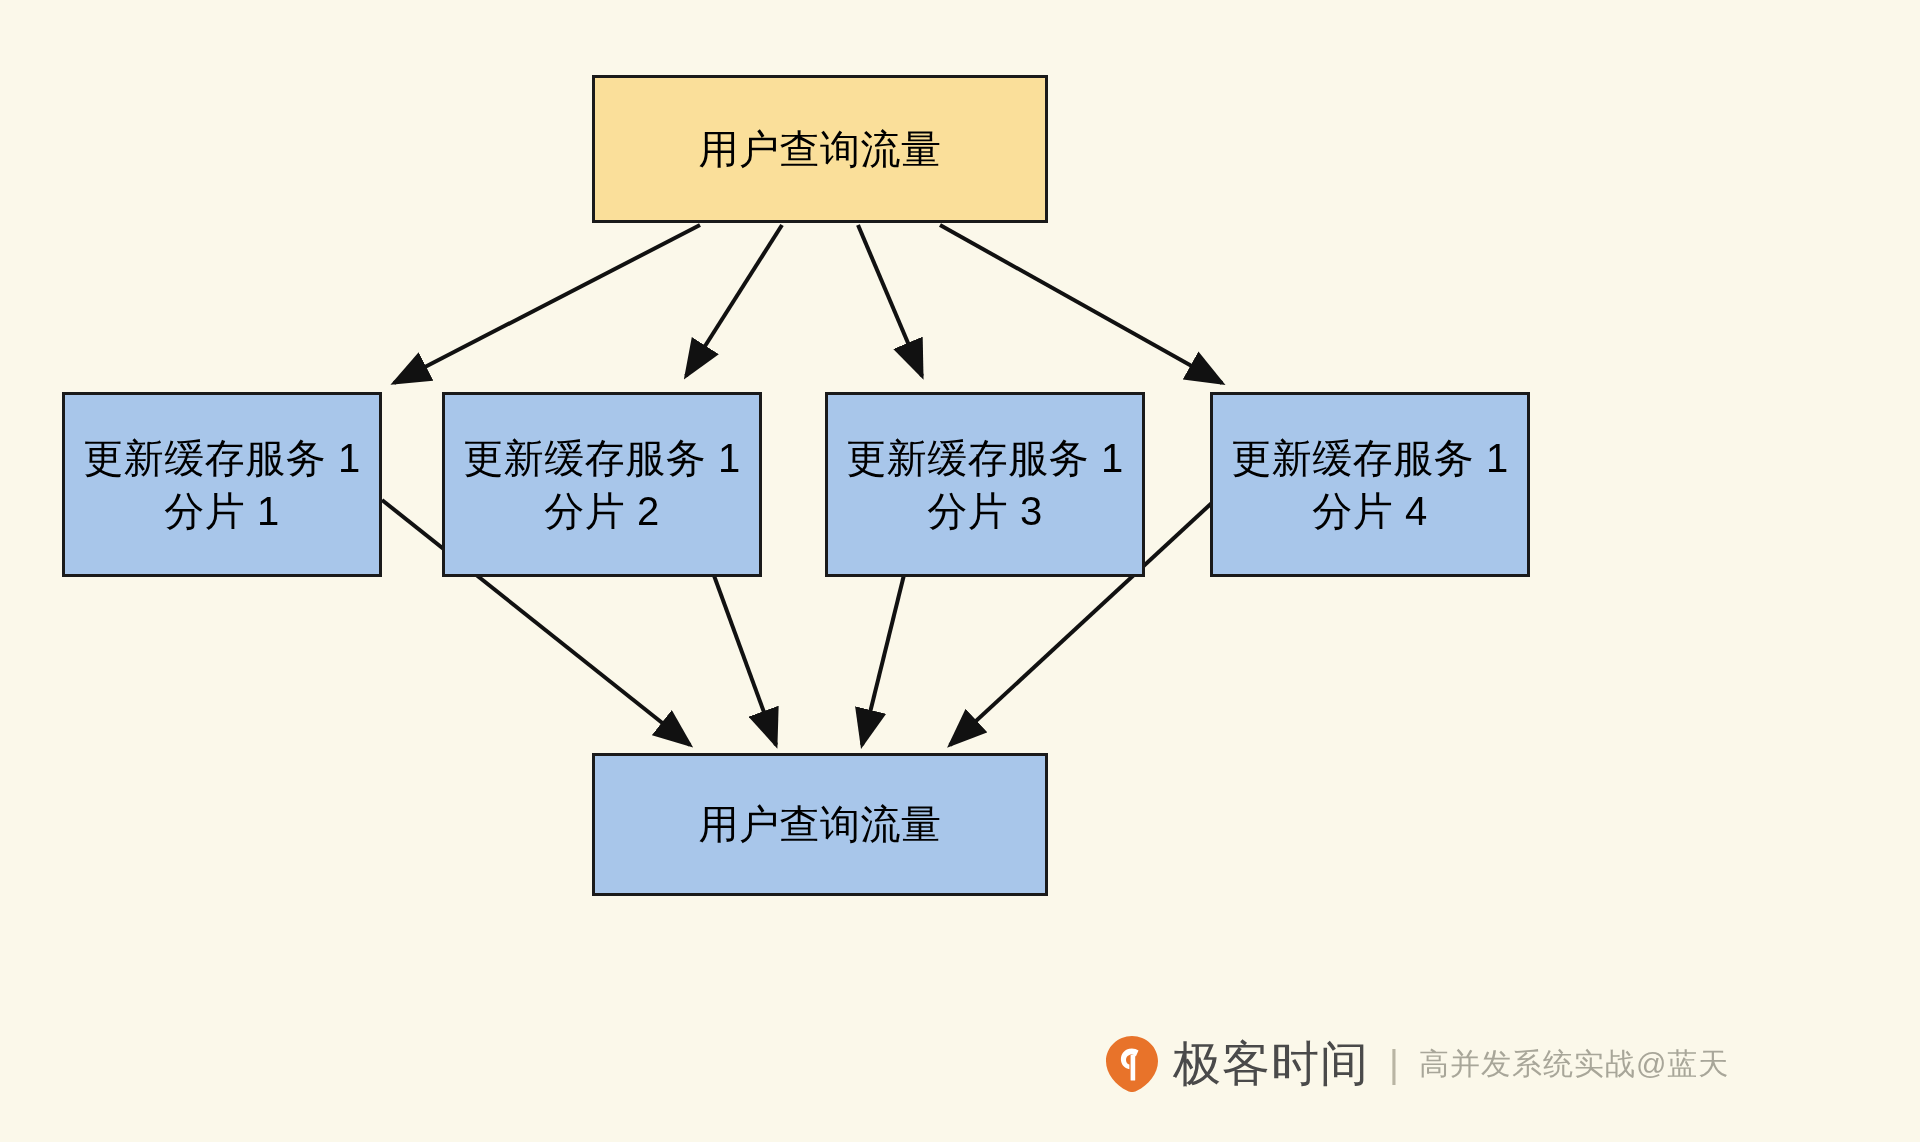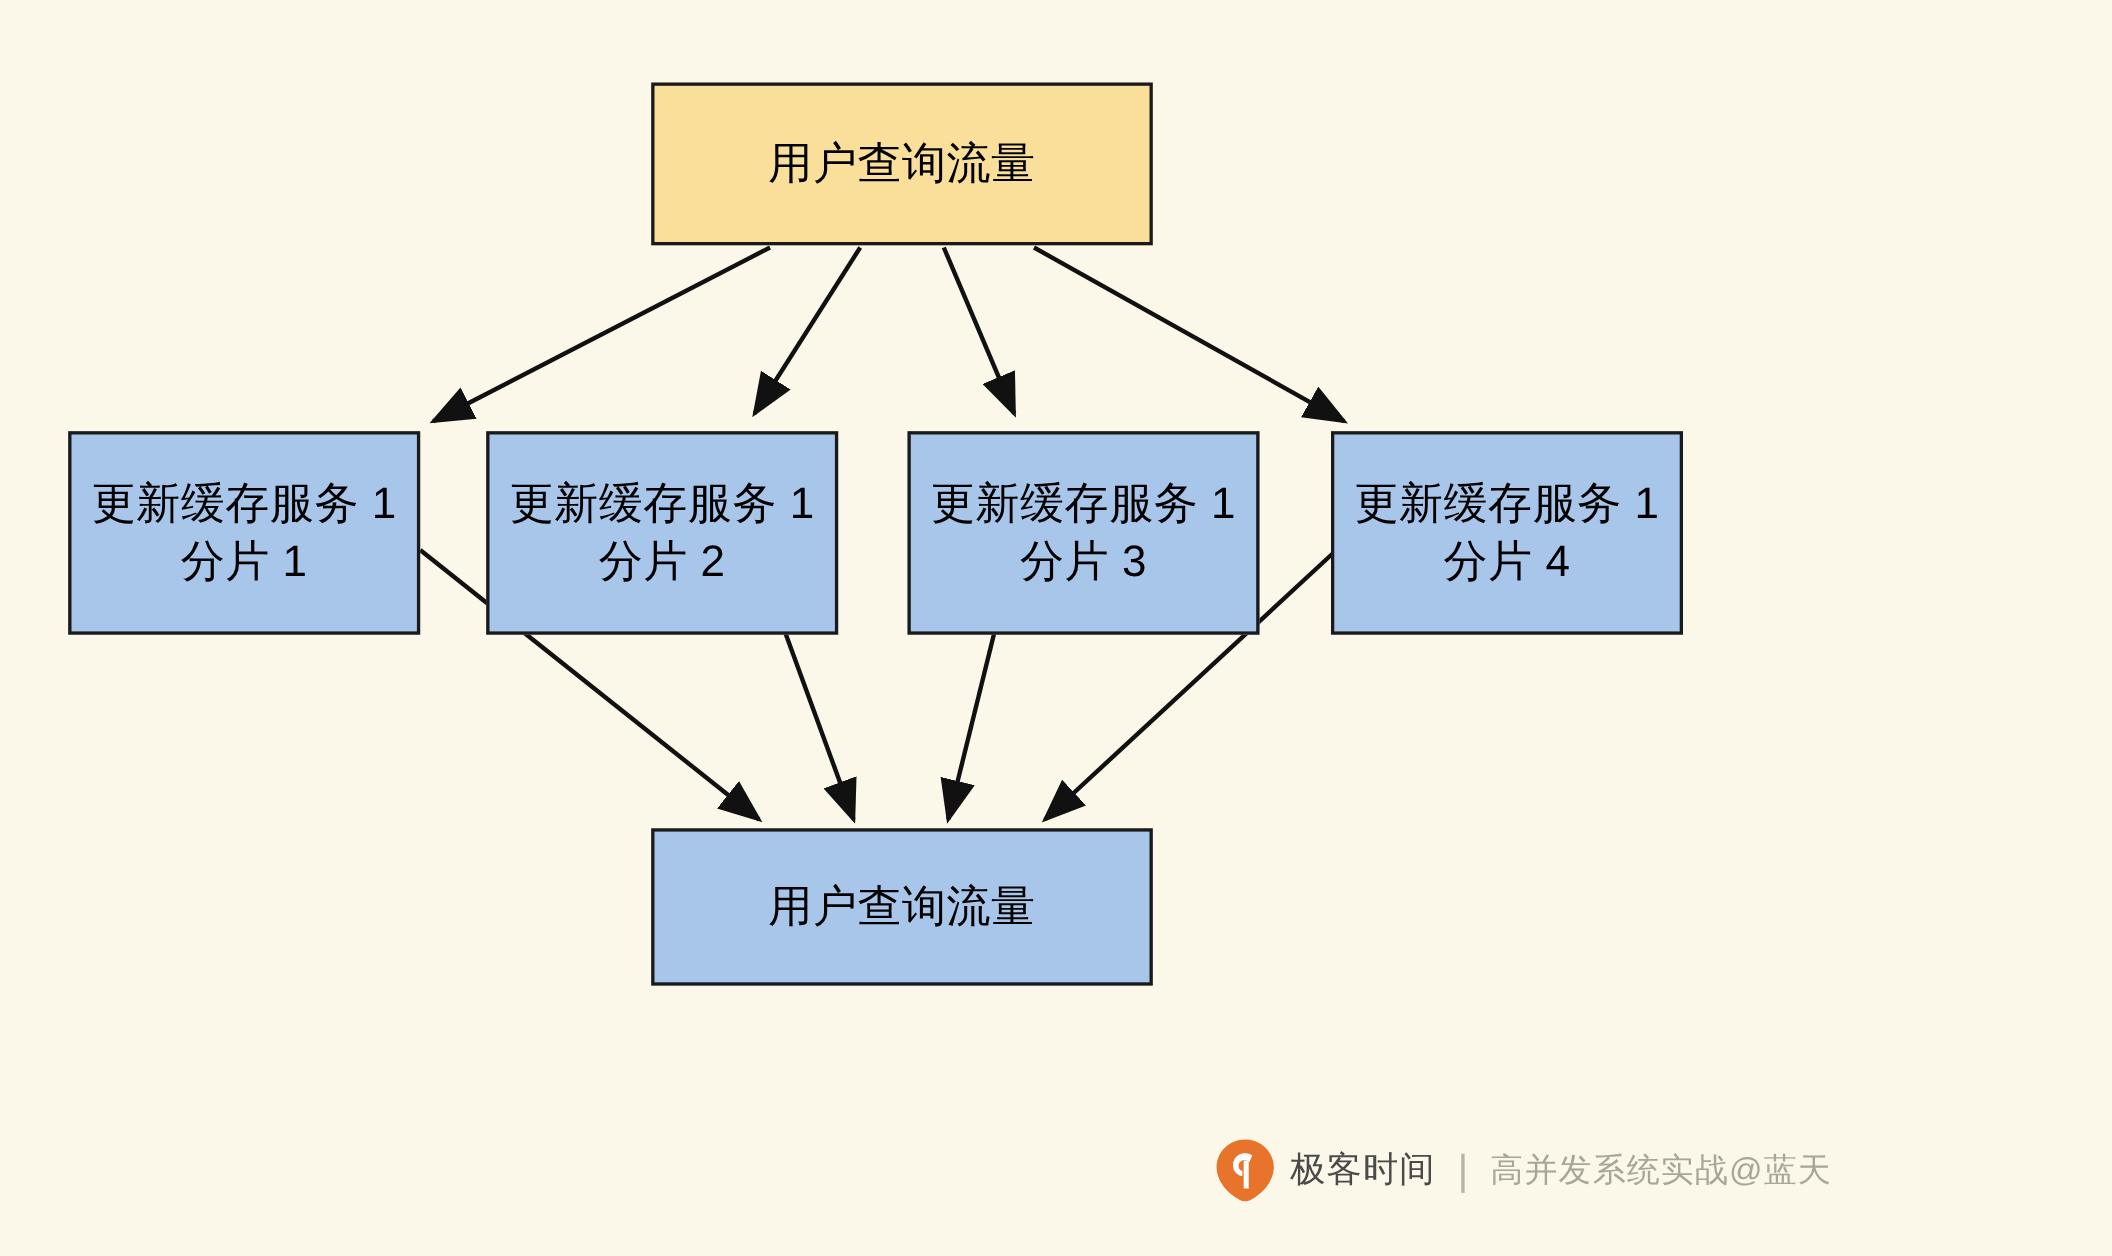"极客时间" #watermark .brand { font-size: 32px -> 48px }
